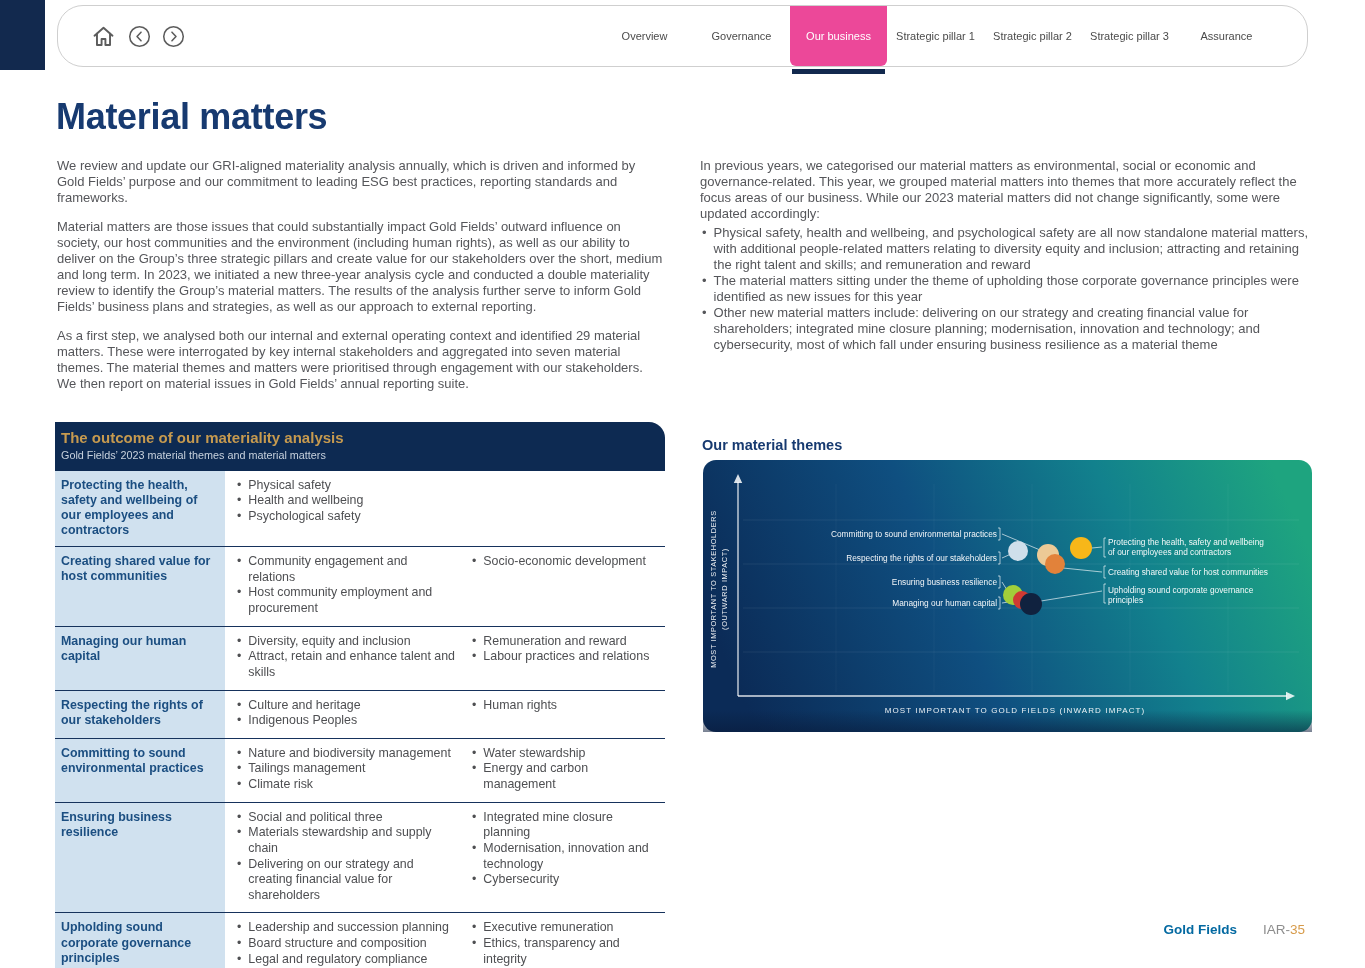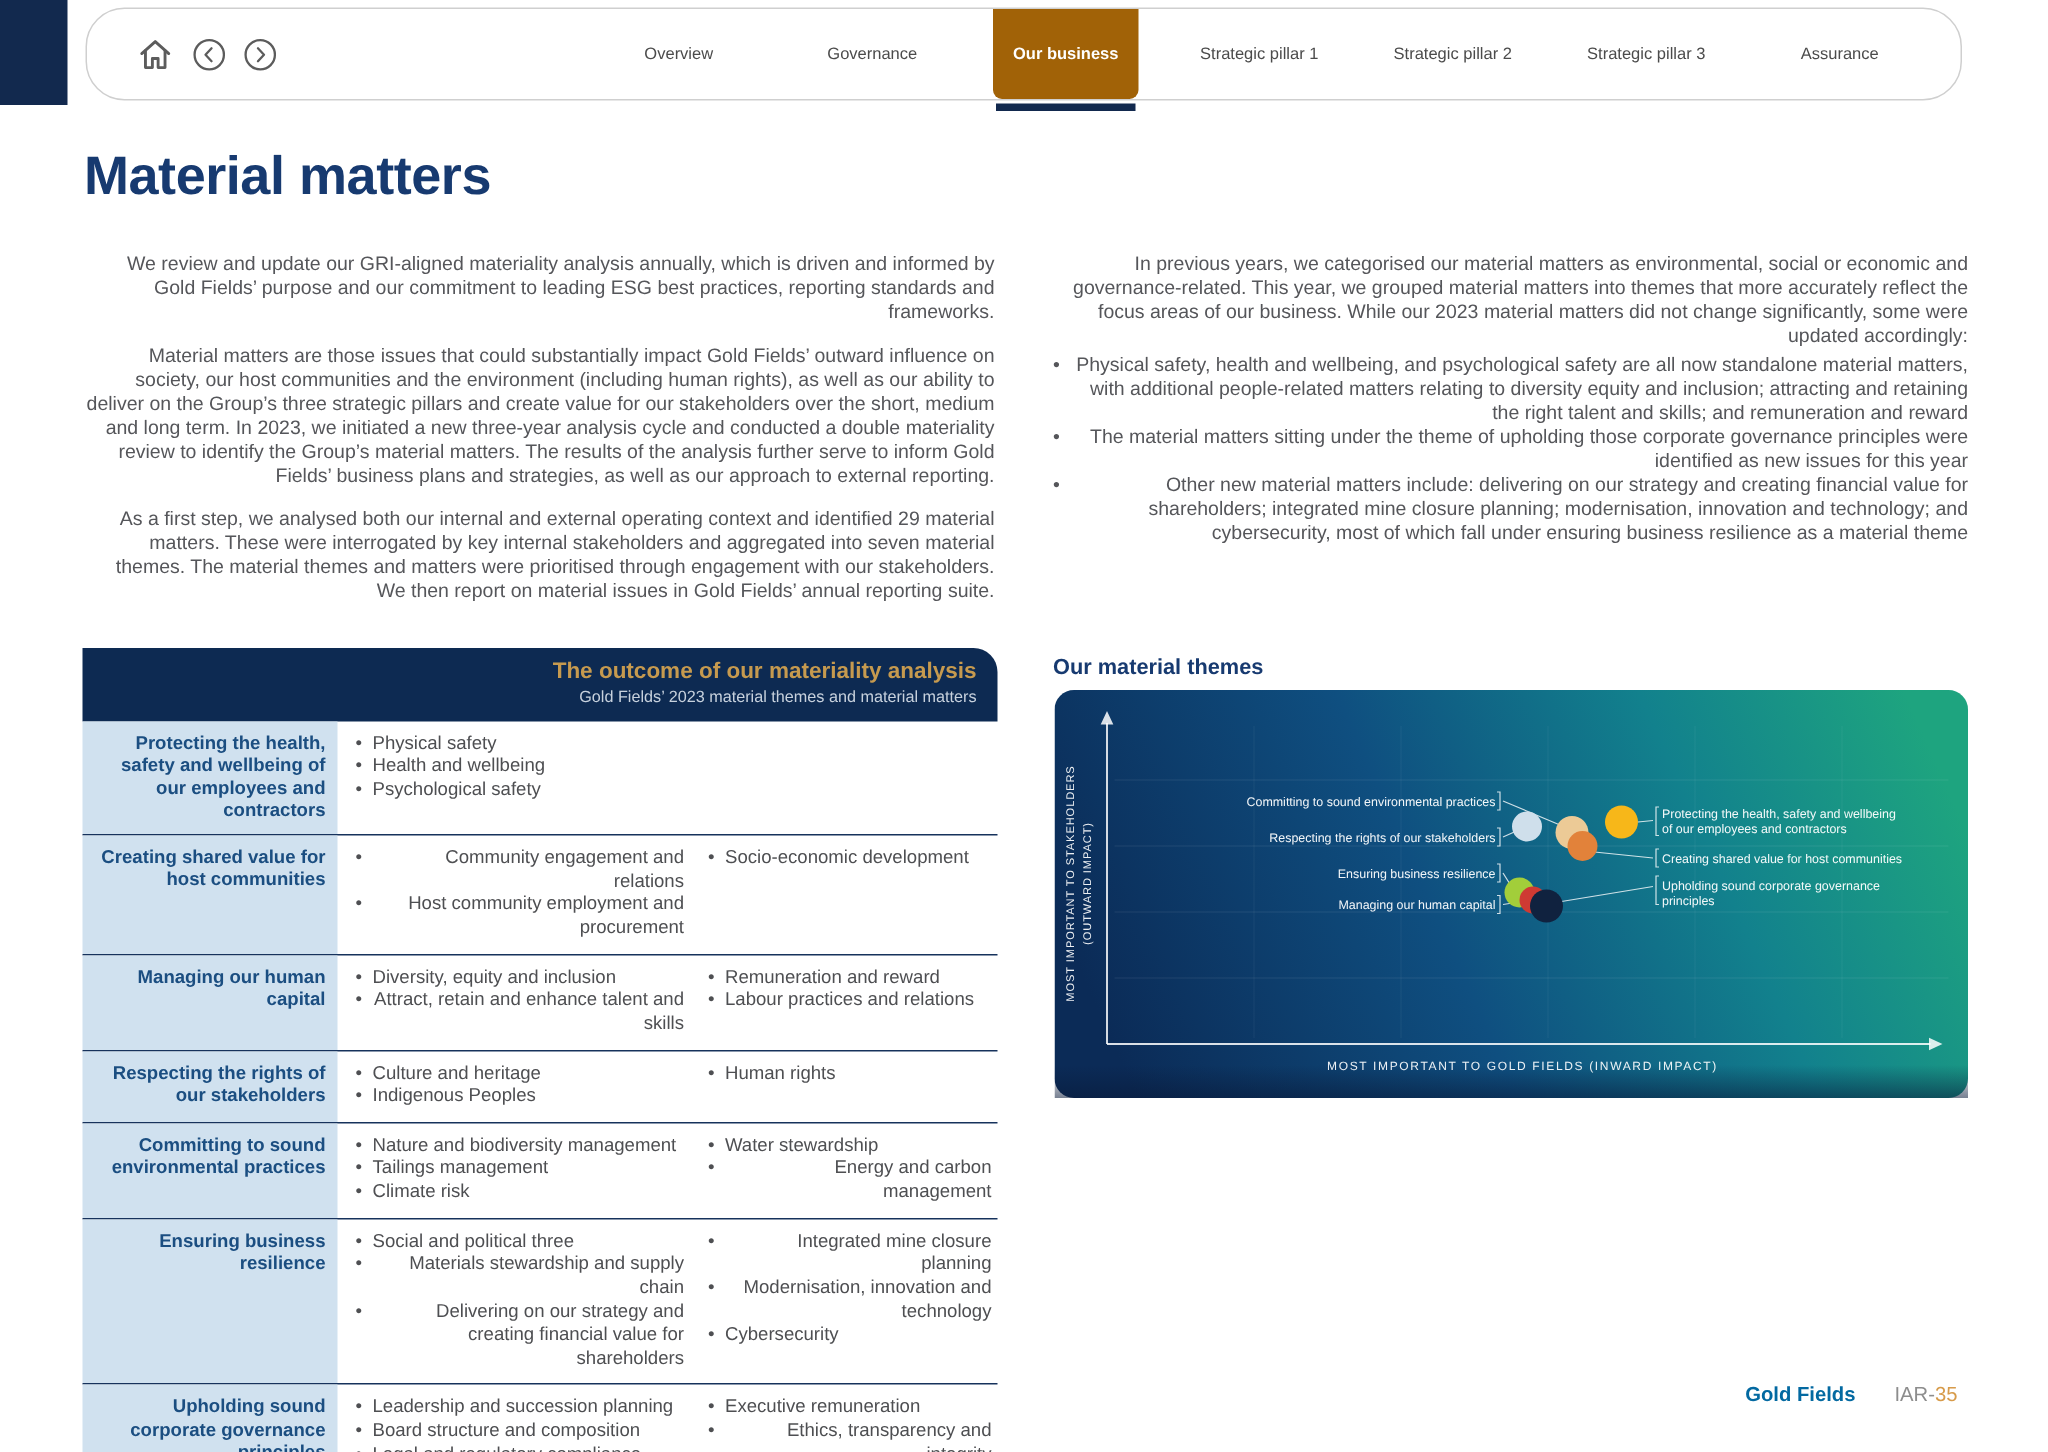"Overview" .nav-tabs { gap: 32px -> none }
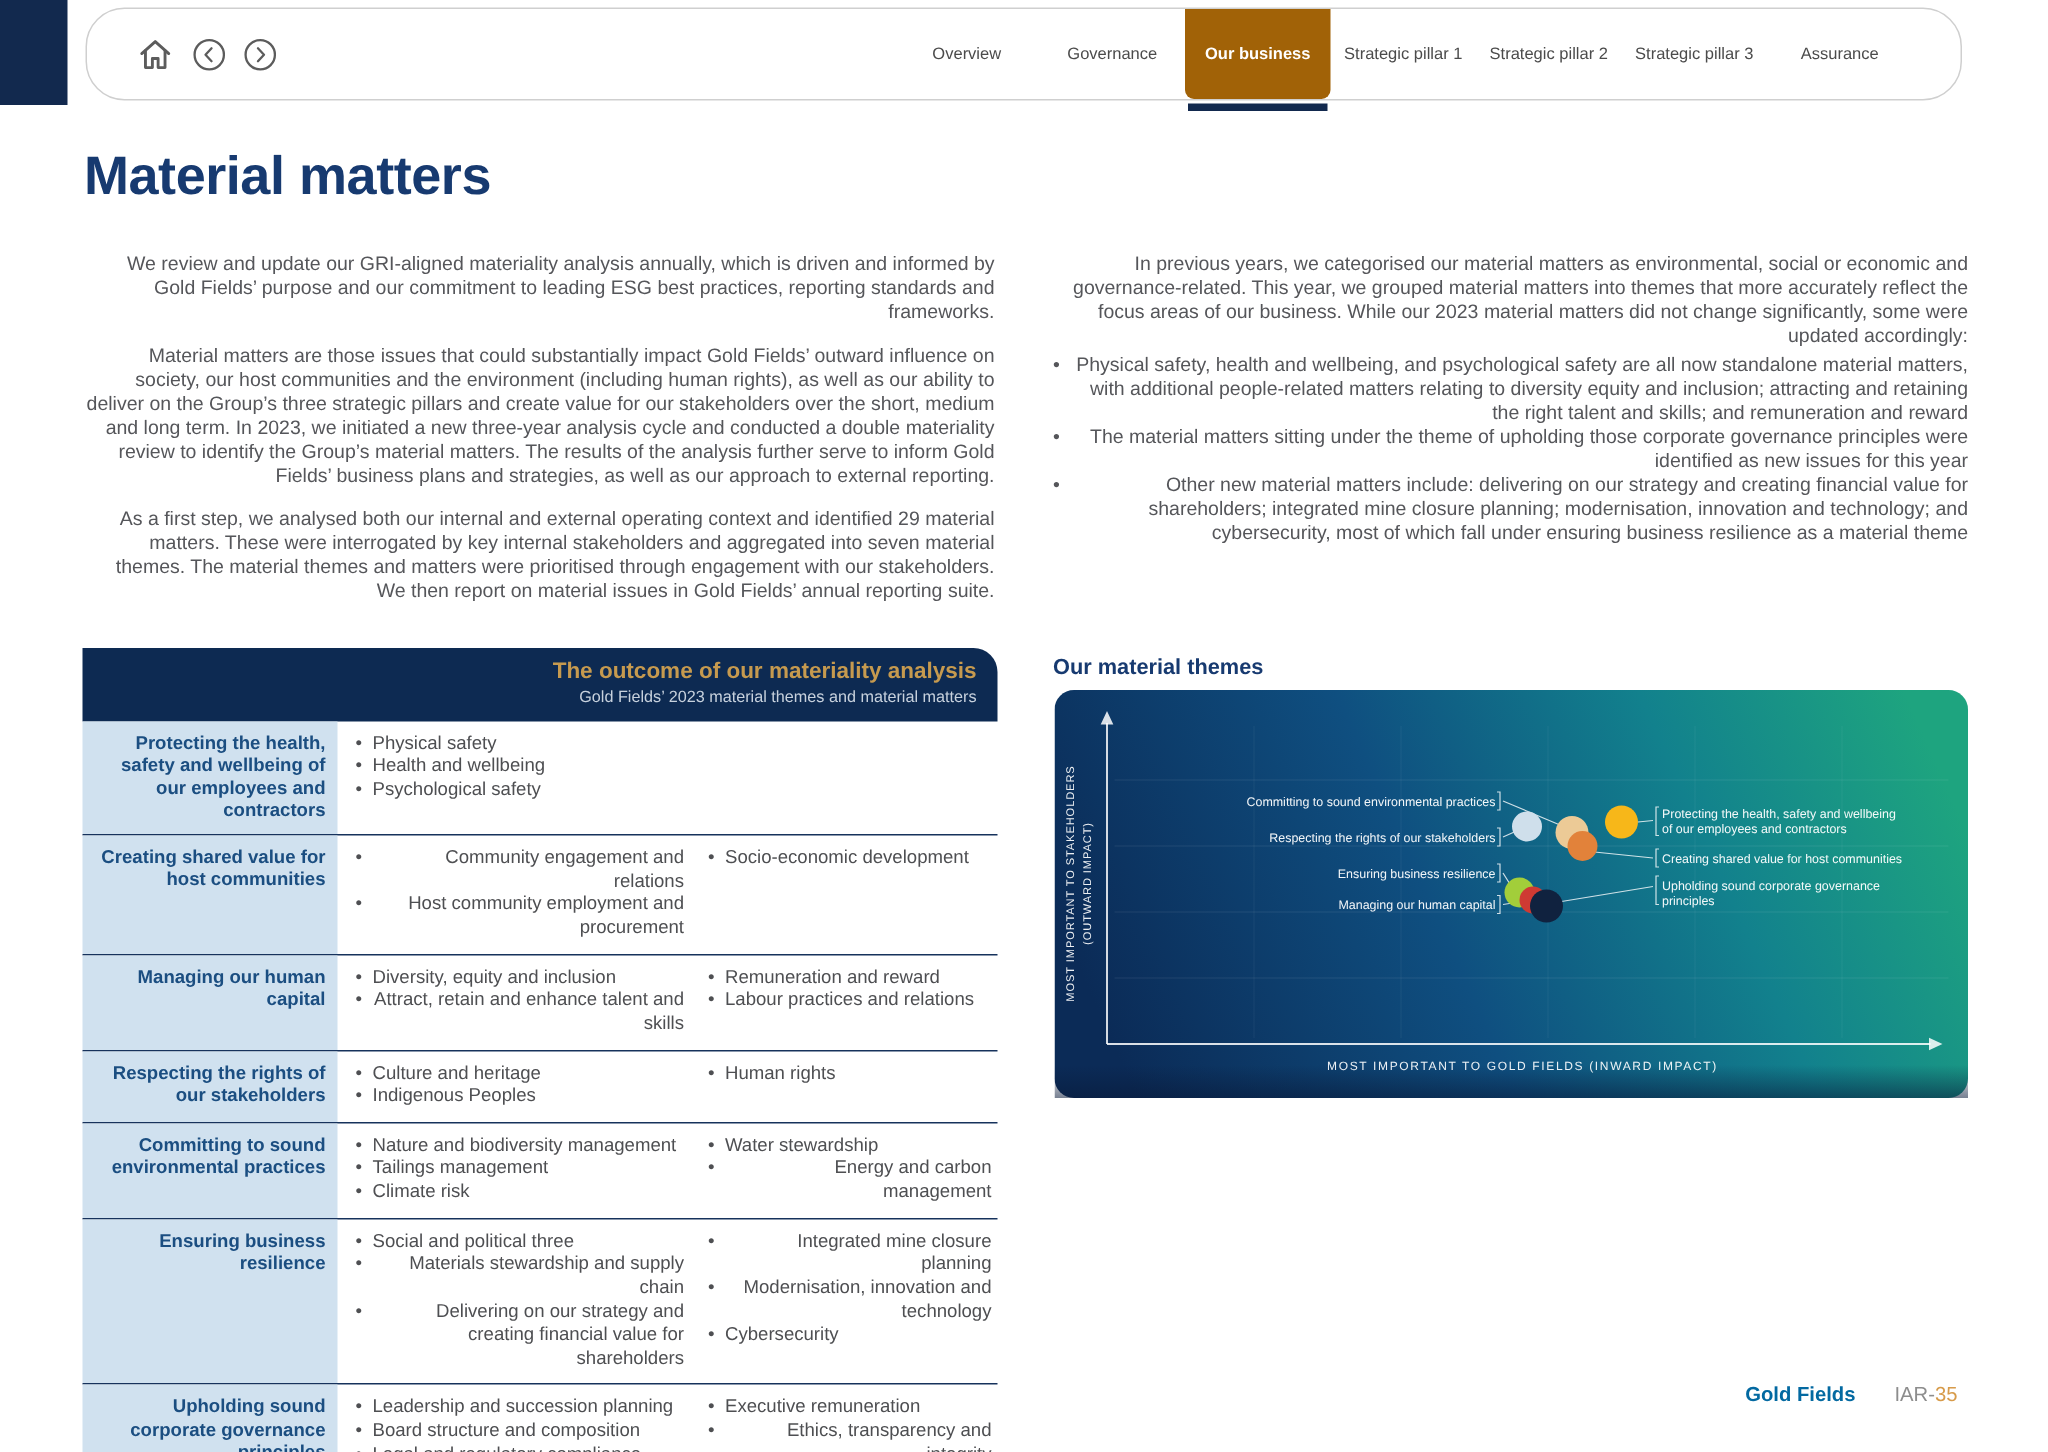"Our business" .tab.active { background: #a16207 -> #ec4899; font-weight: bold -> normal }
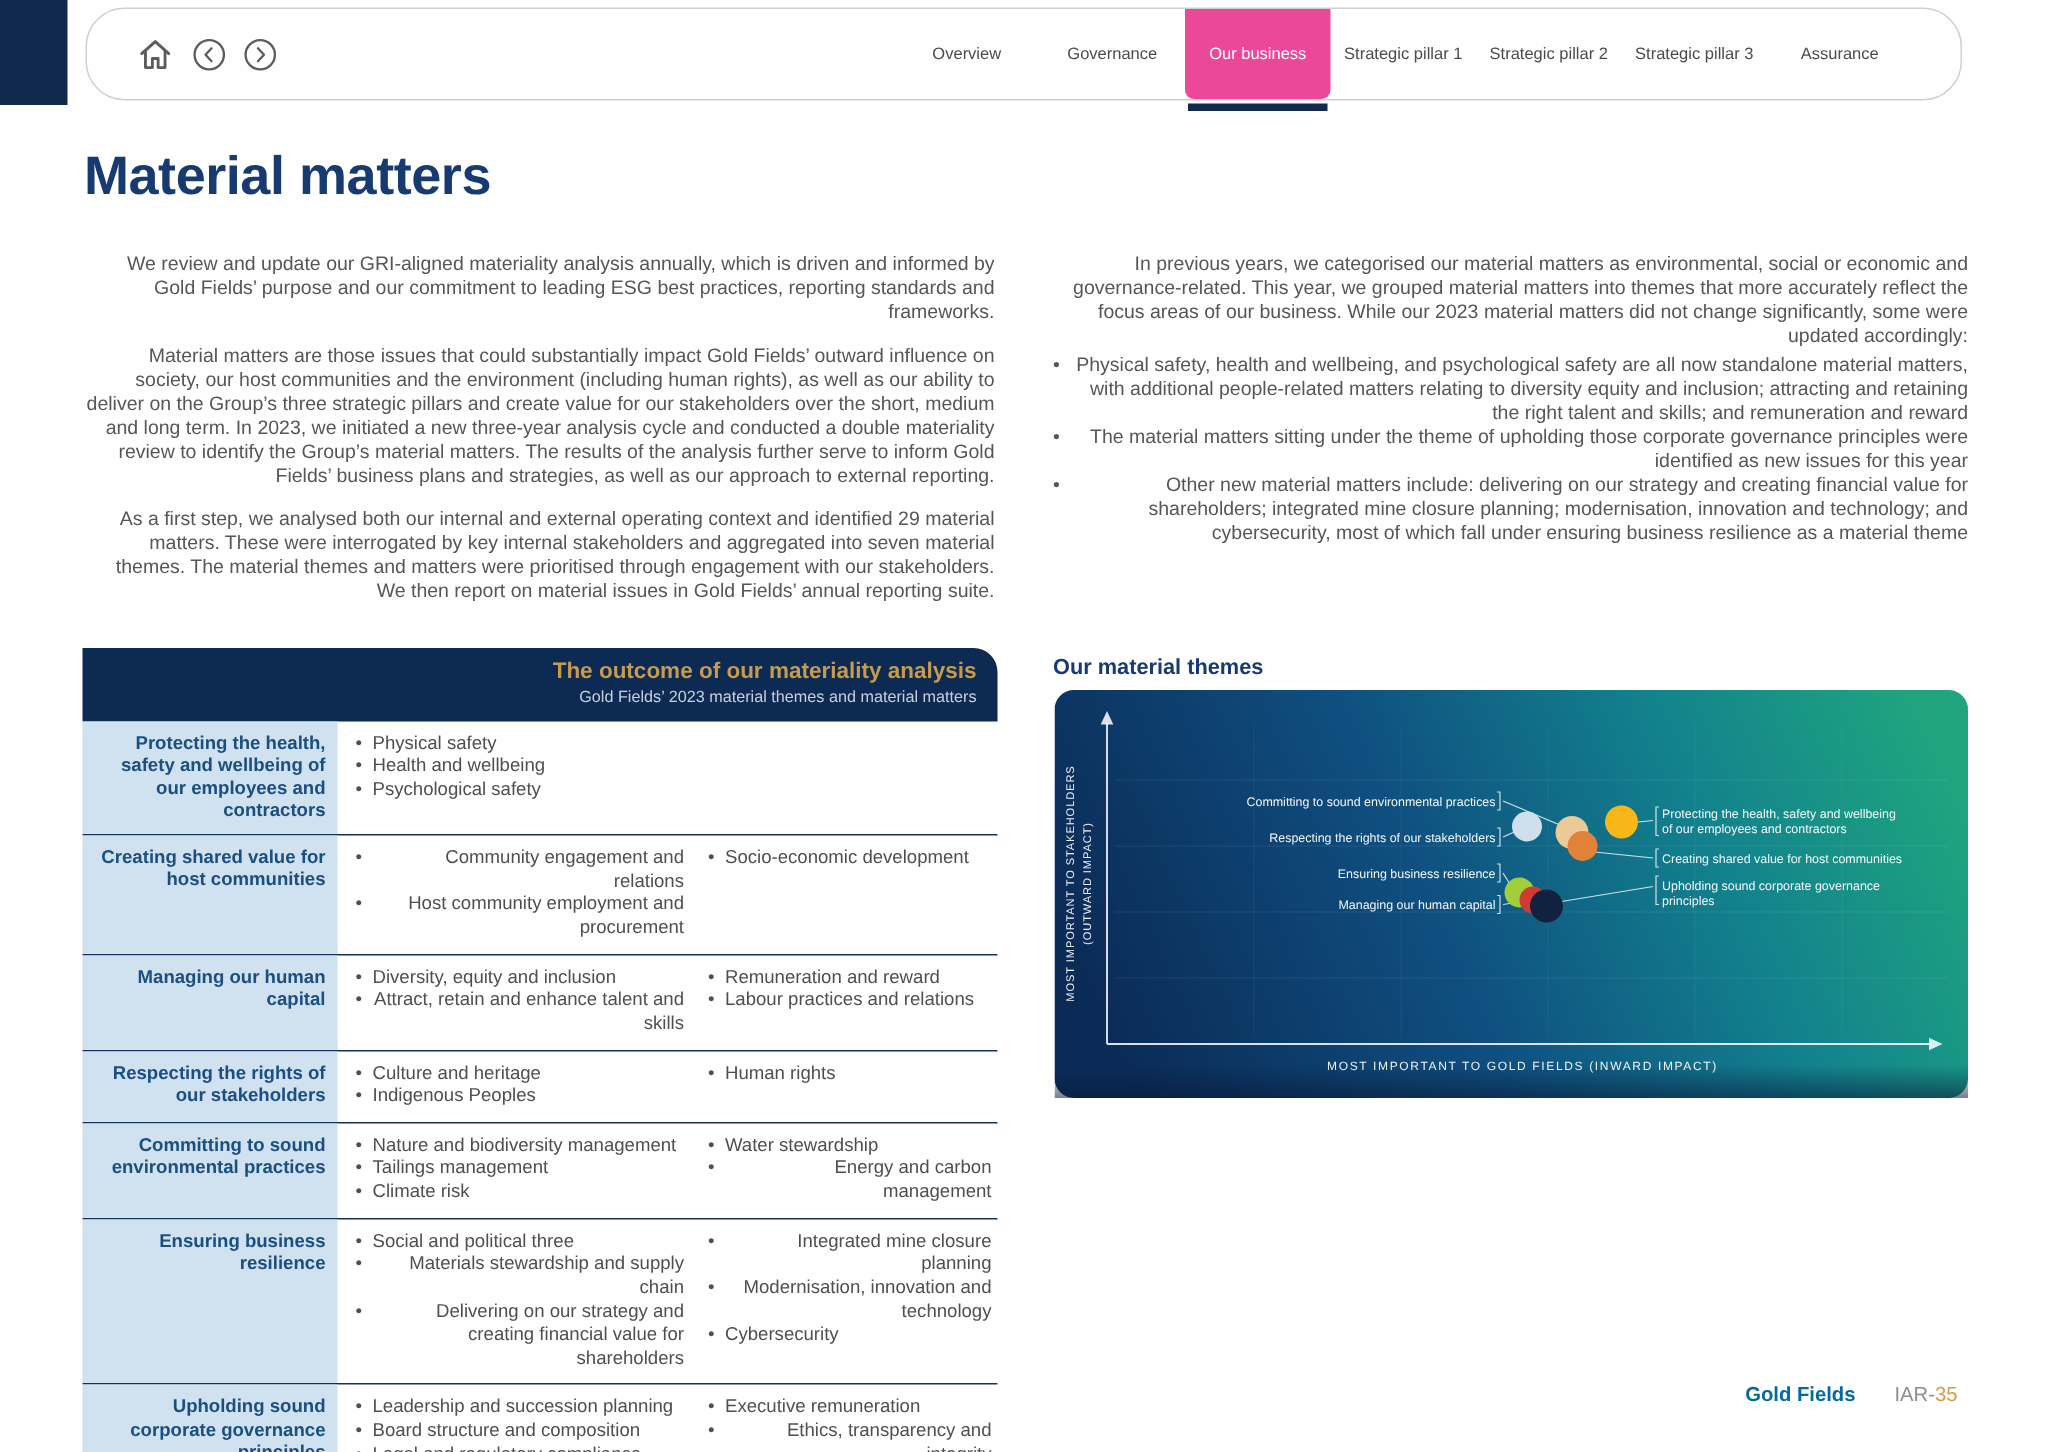"We review and update our" .col { text-align: right -> none; top: 168px -> 158px }
